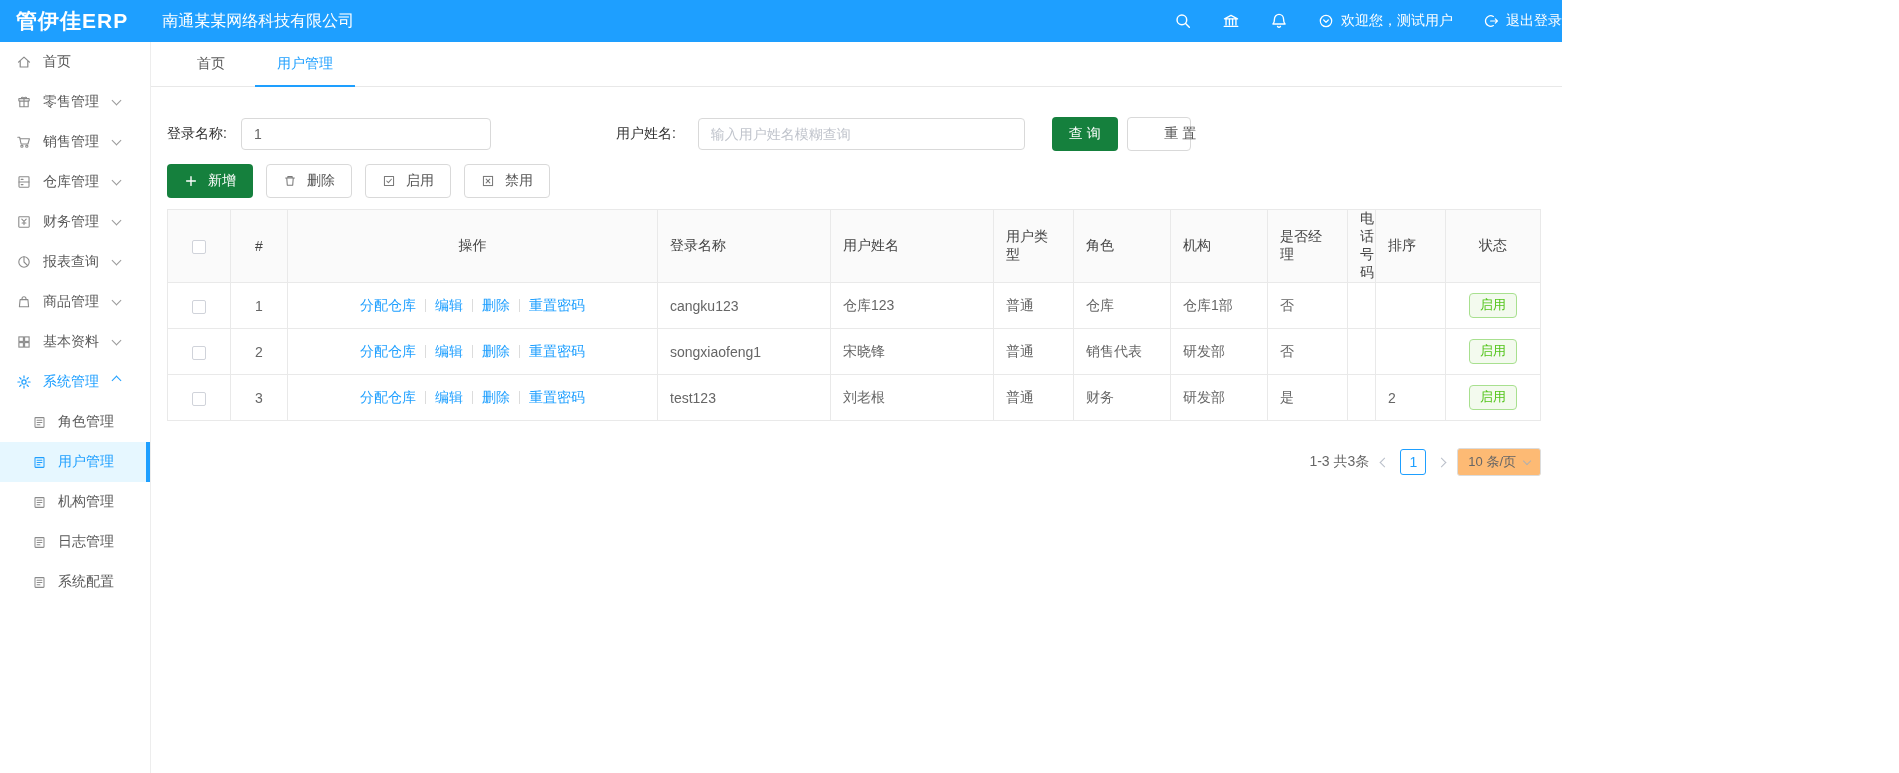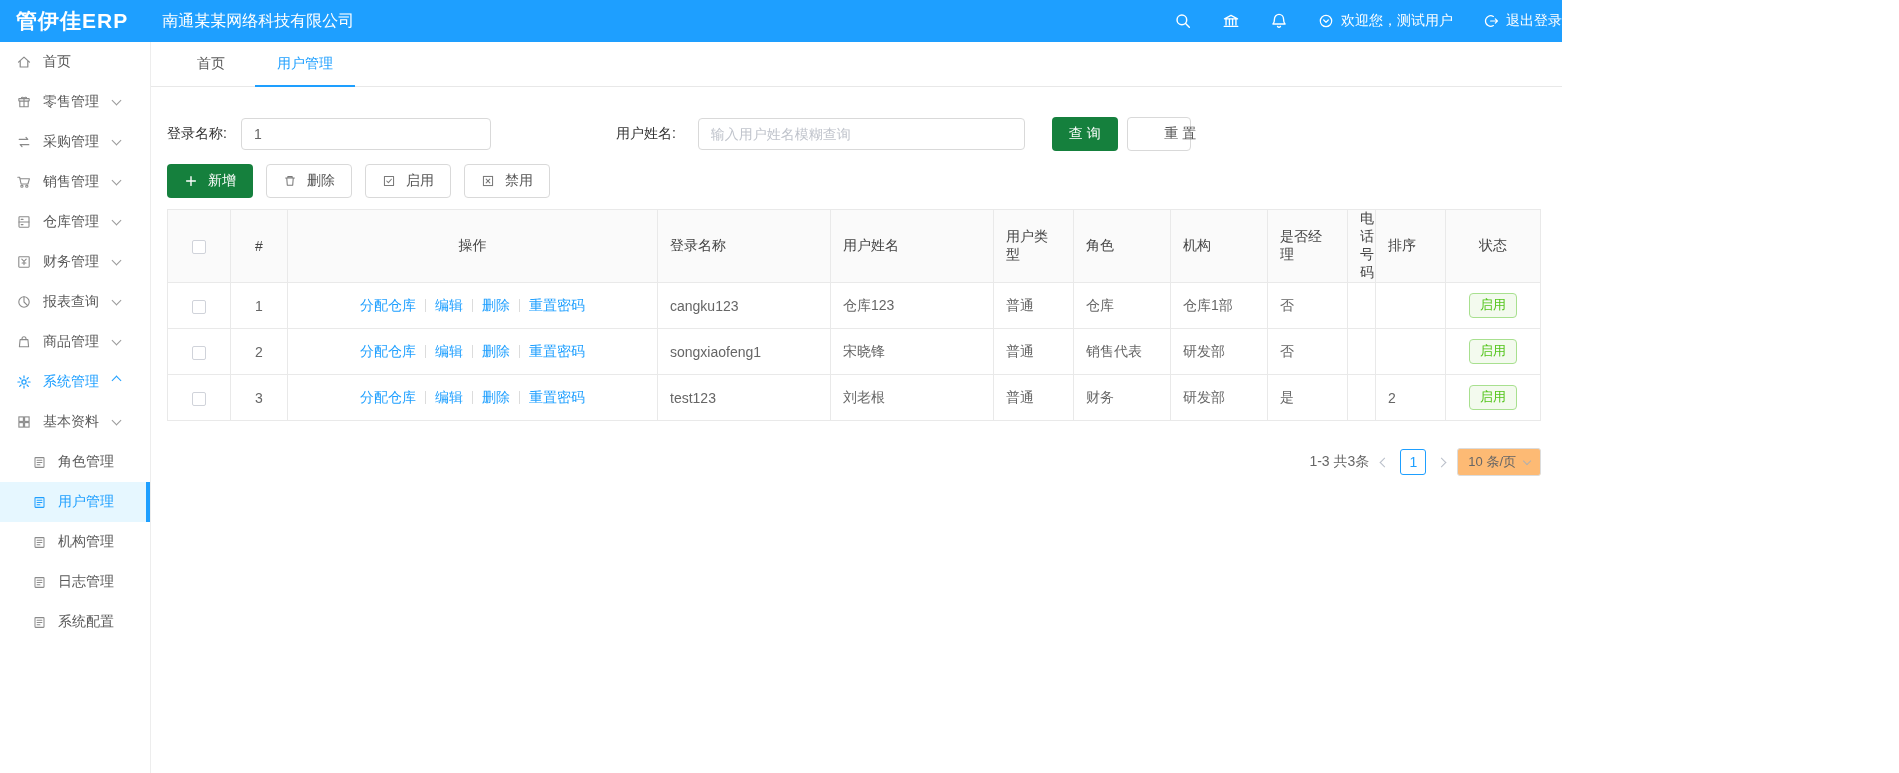"采购管理" div.side-item { html: <div> <span> <svg> <path></path> </svg> </span> <span>采购管理</span> <i></i> </div> -> none }
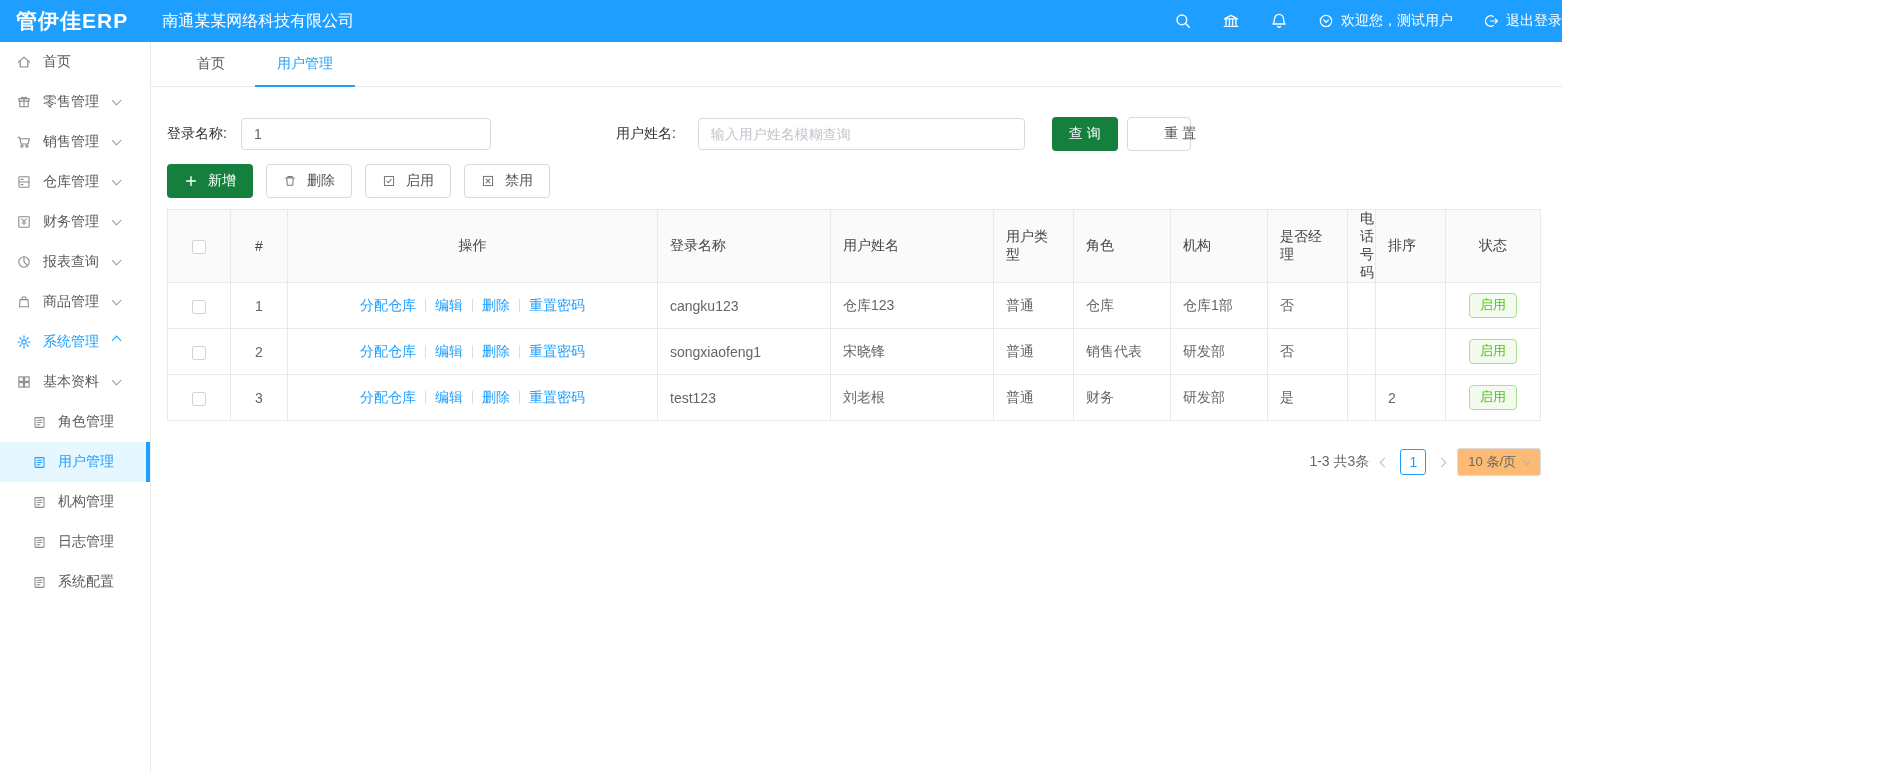"系统管理" div.side-item { order: before "基本资料" -> after "基本资料" }
